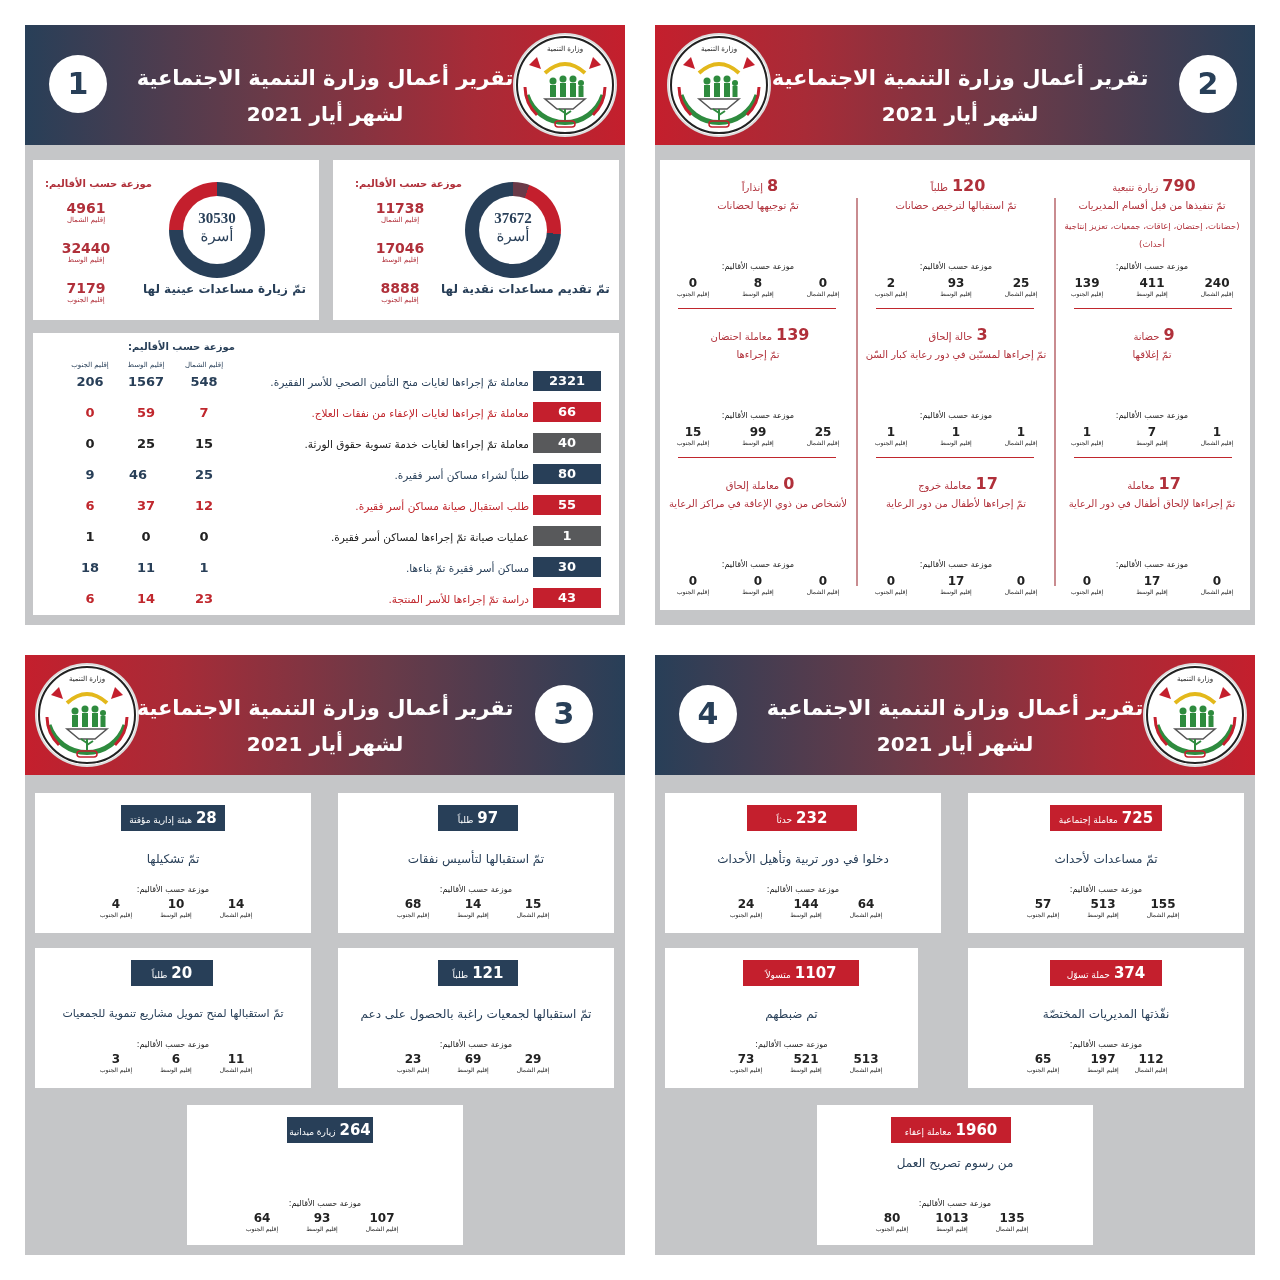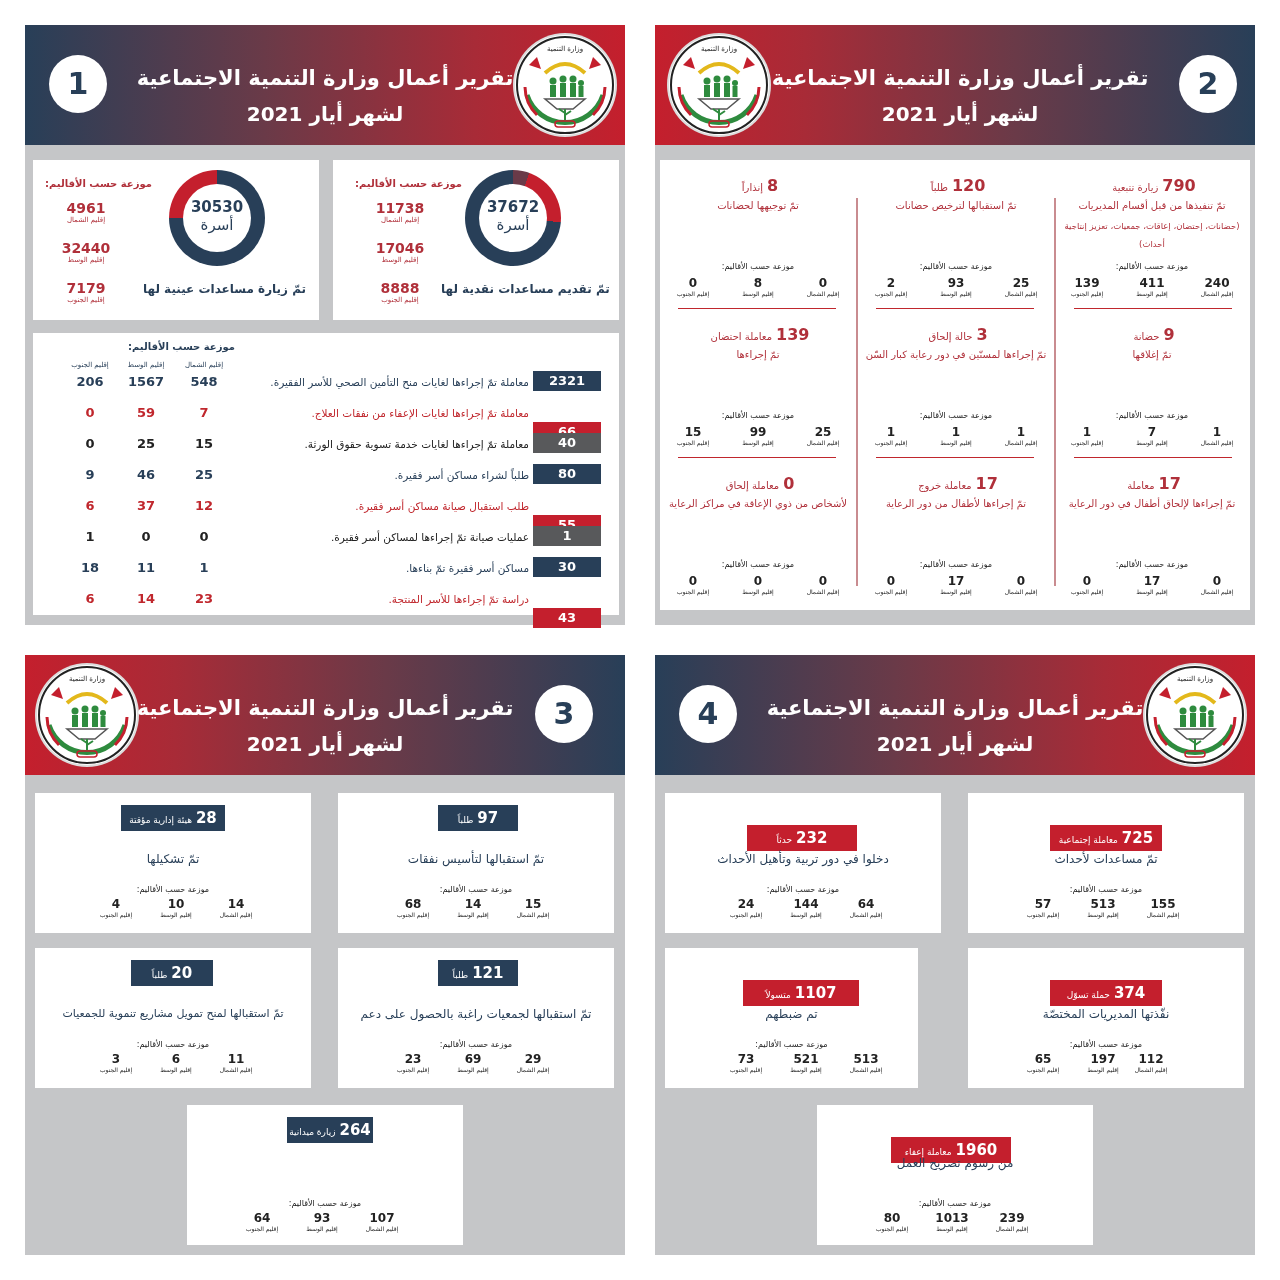"30530" .donut { font-family: none -> Liberation Serif, serif; top: 10px -> 22px }
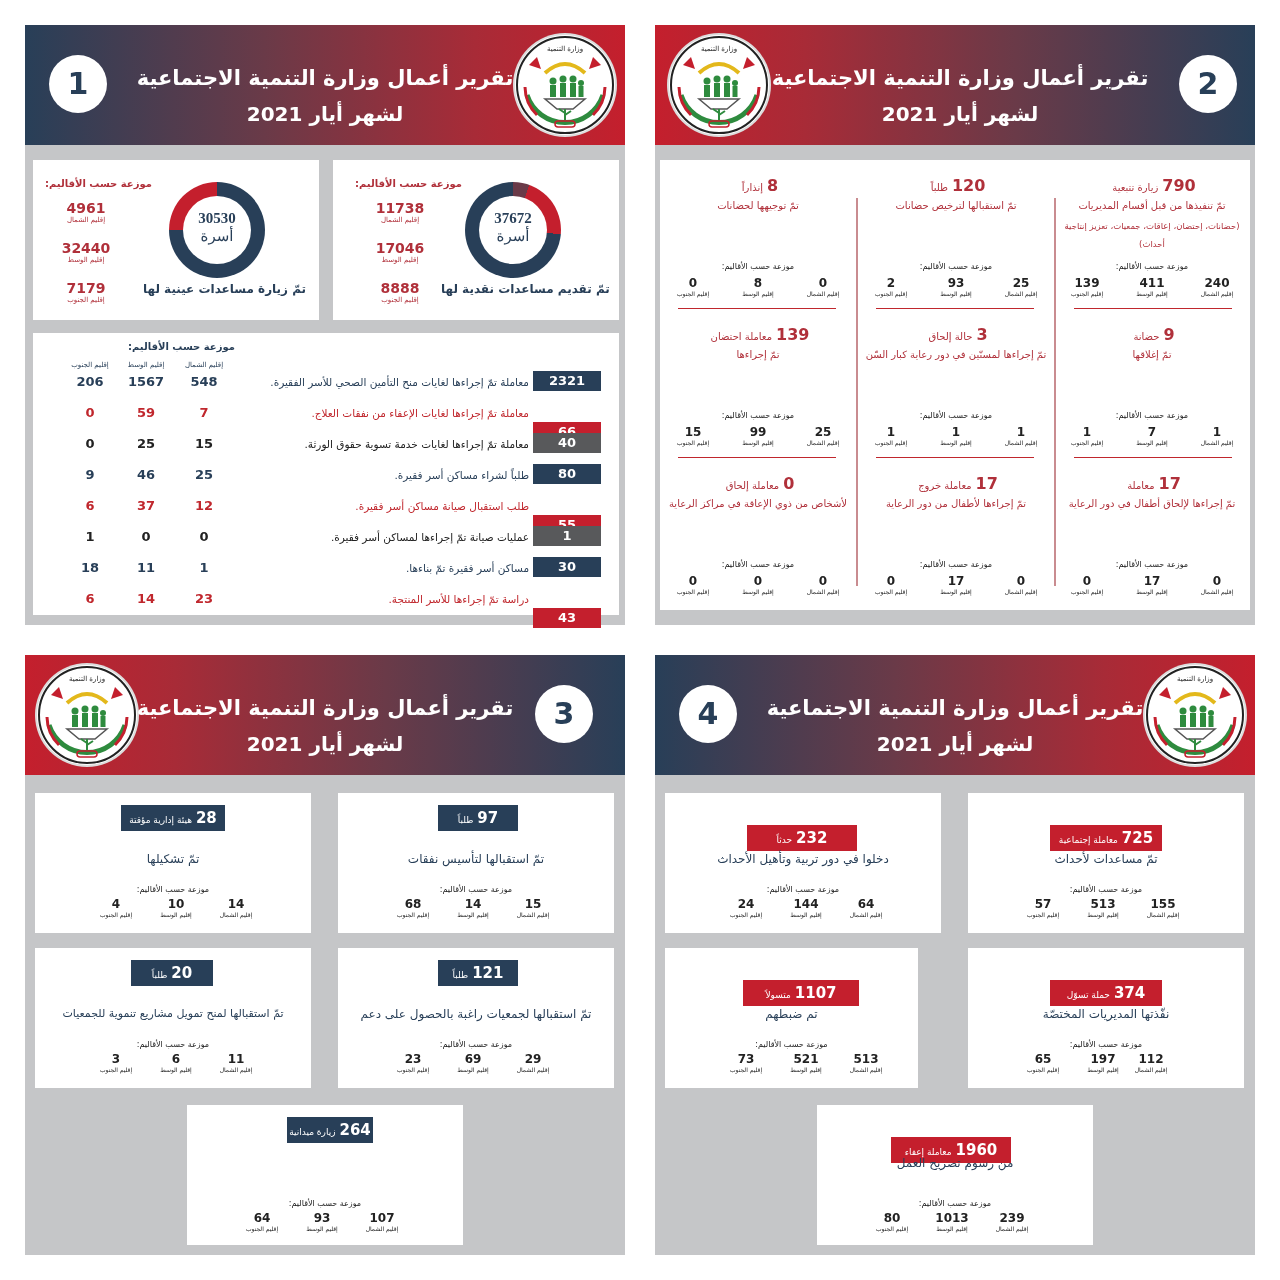"66" .bg-red { margin-top: 20px -> none }
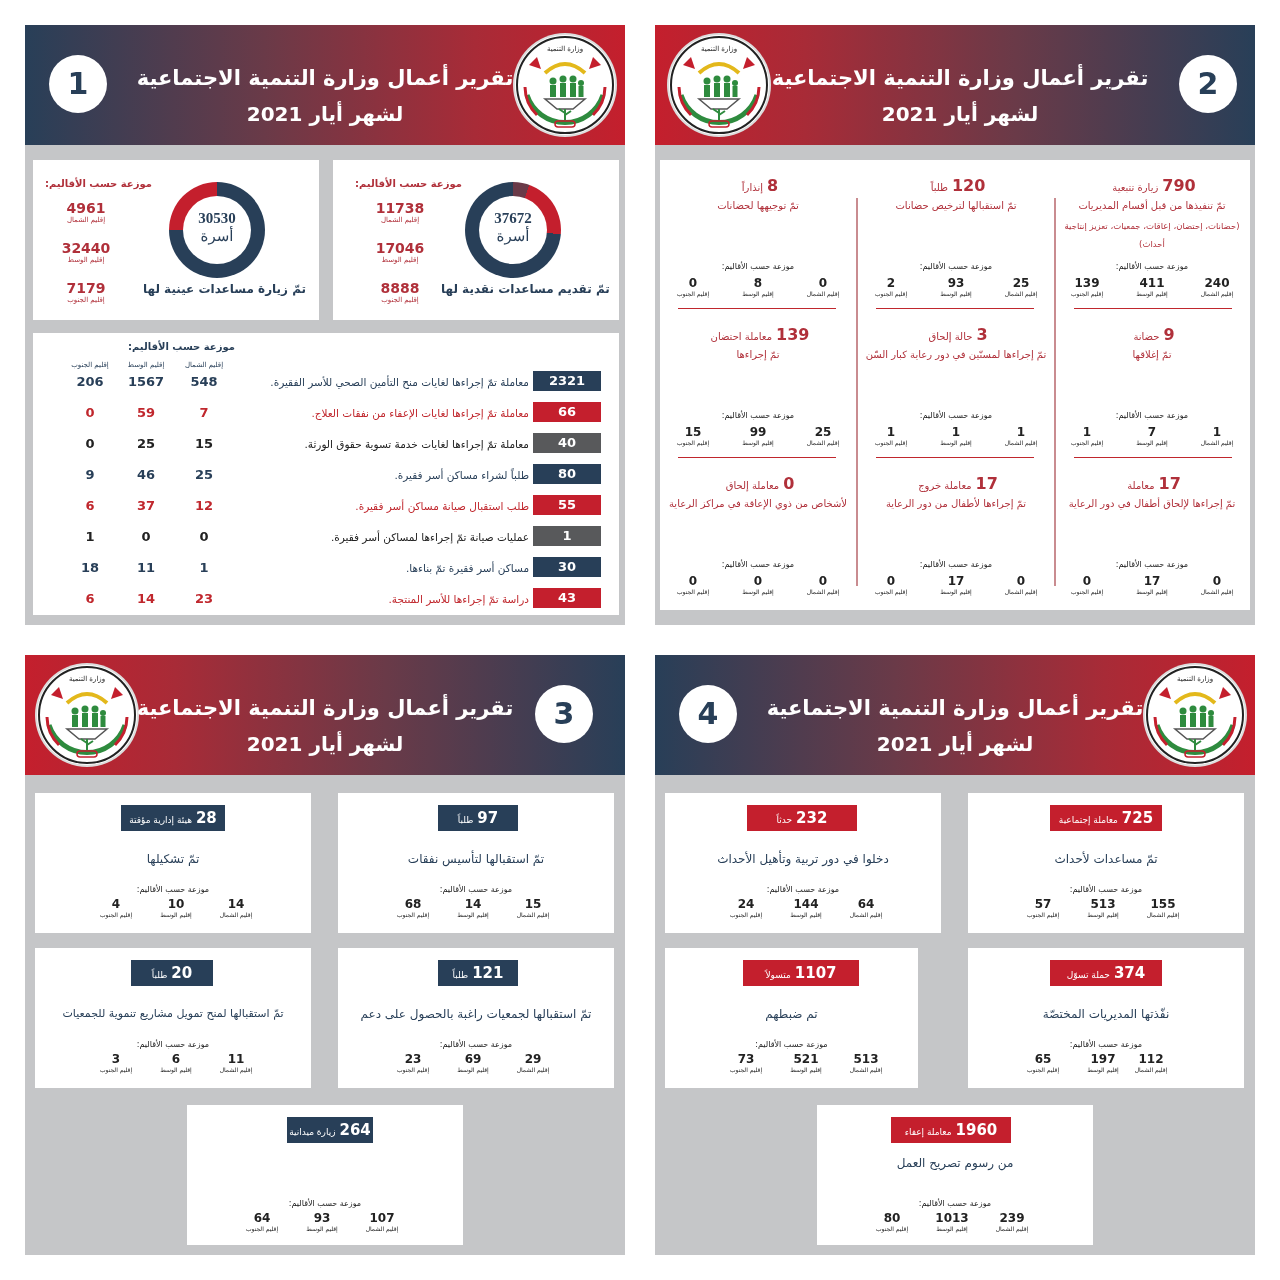"46" div.cell { left: 88px -> 80px }
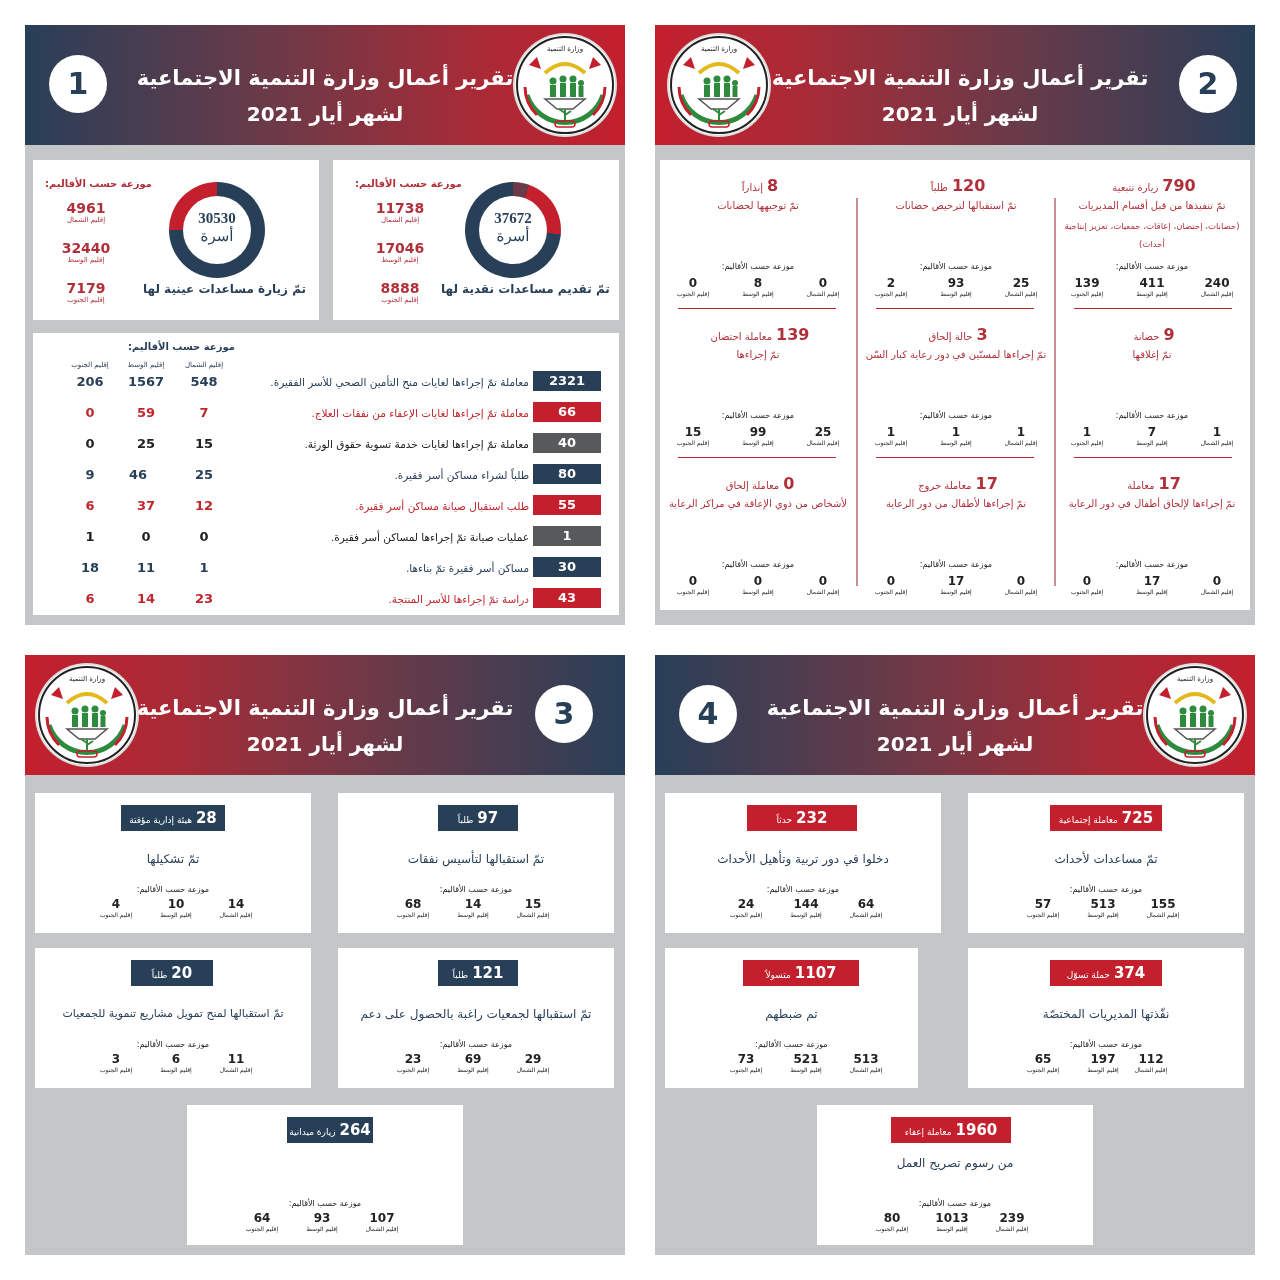"239" div.v { text: 239 -> 135 }
